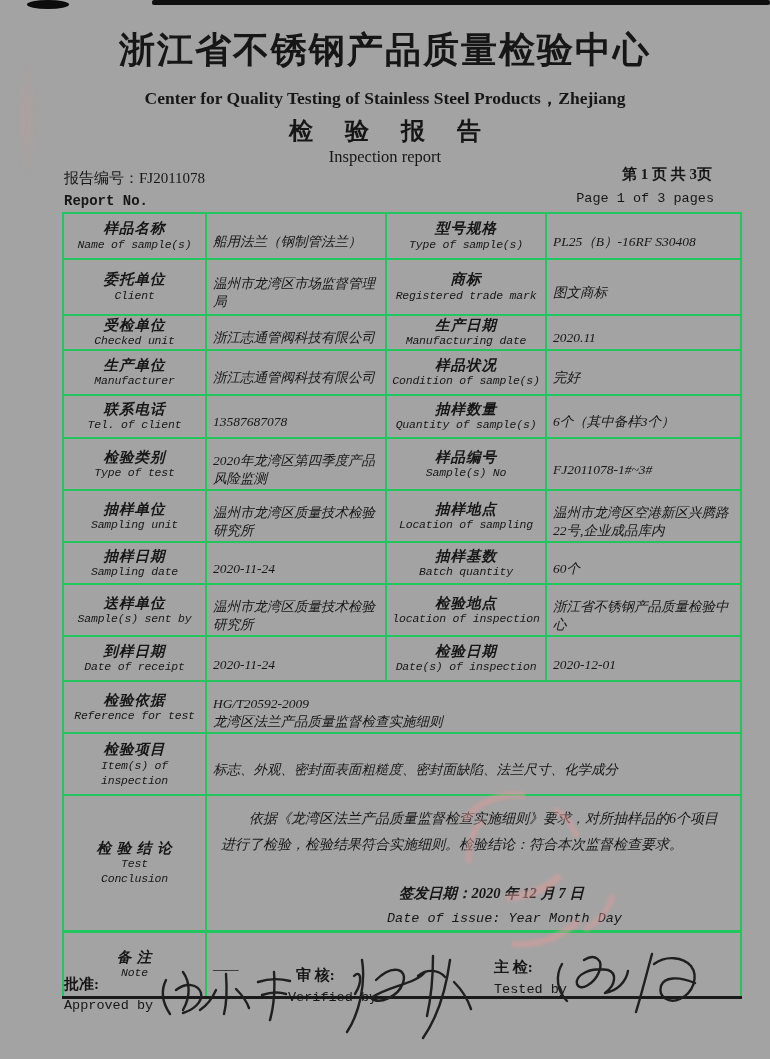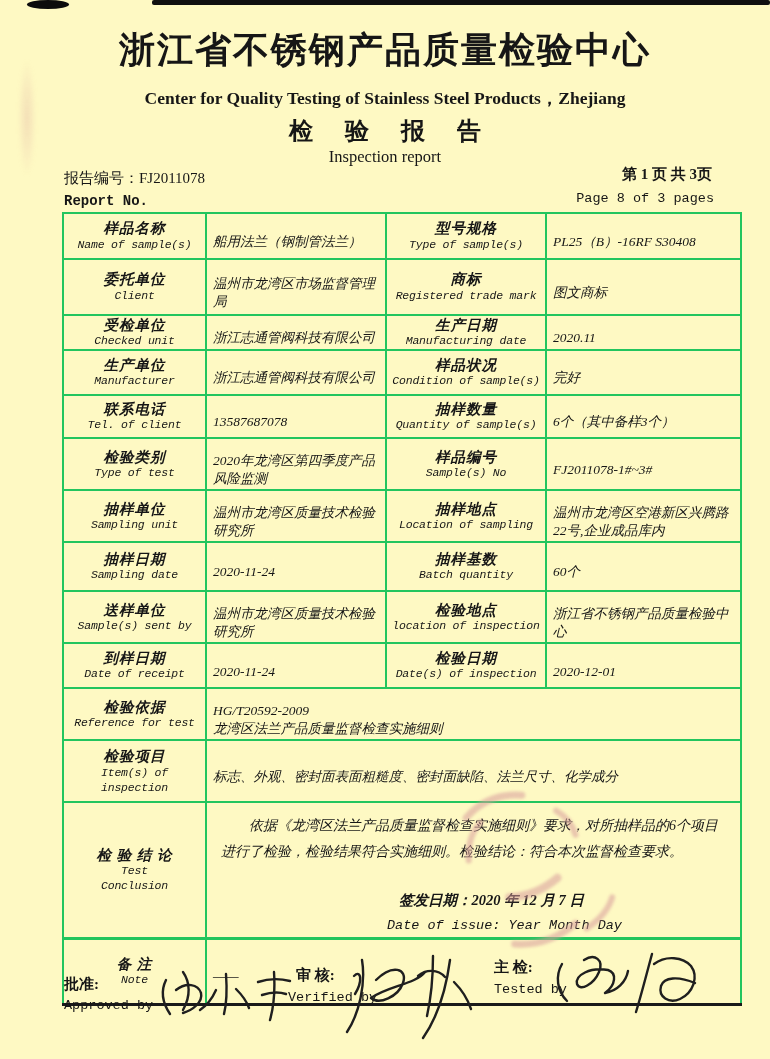"浙江省不锈钢产品质量检验中心" .page { background: #fef9c3 -> #a3a3a3 }
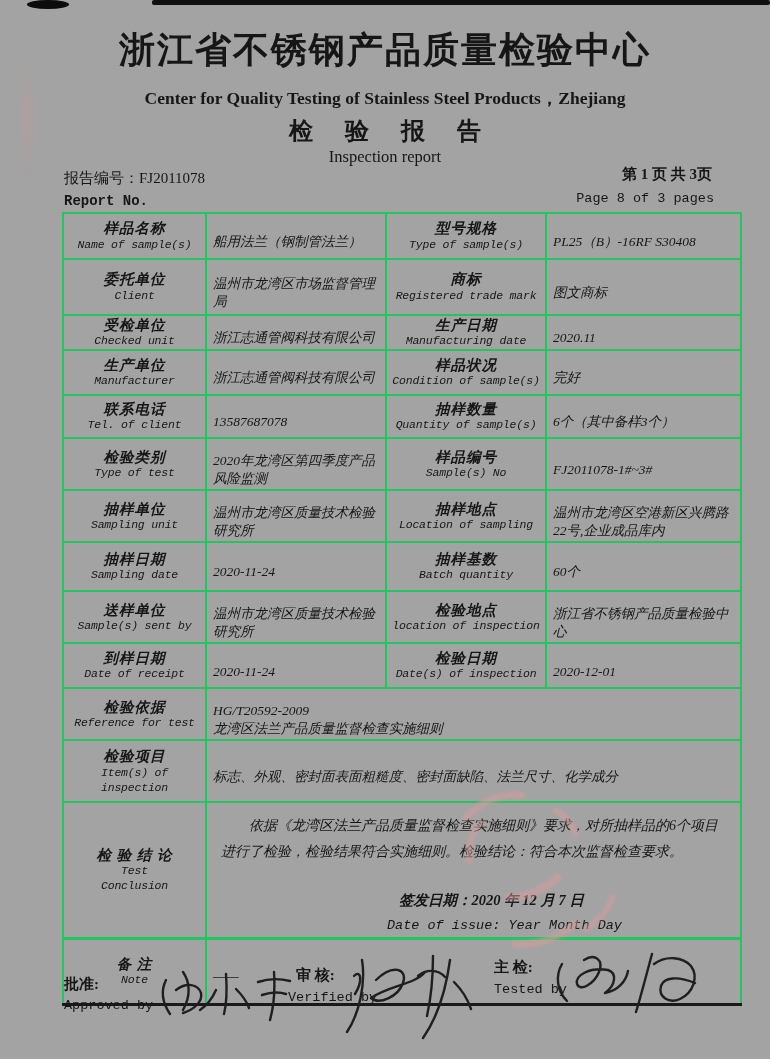"Page 8 of 3 pages" div.page-en { text: 8 -> 1 }
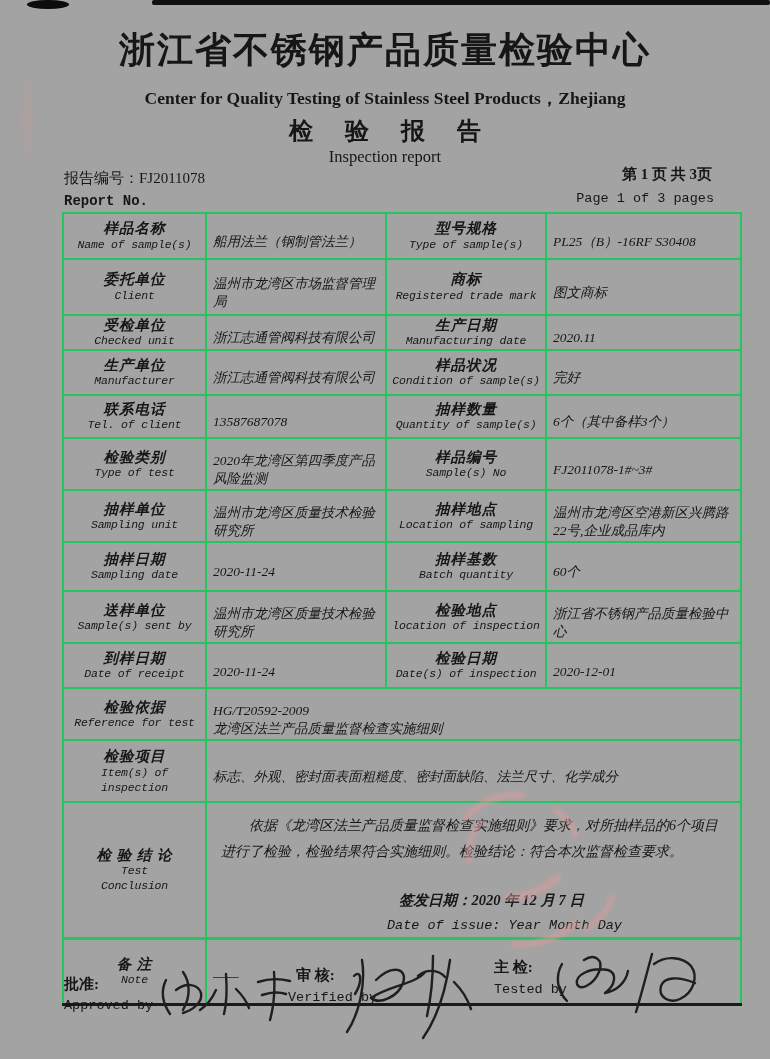"抽样日期" tr { height: 49px -> 42px }
